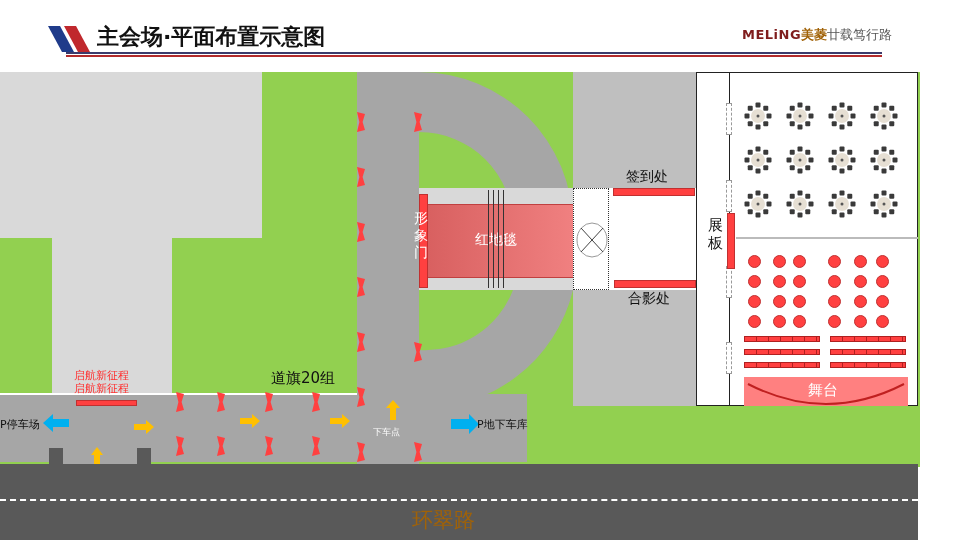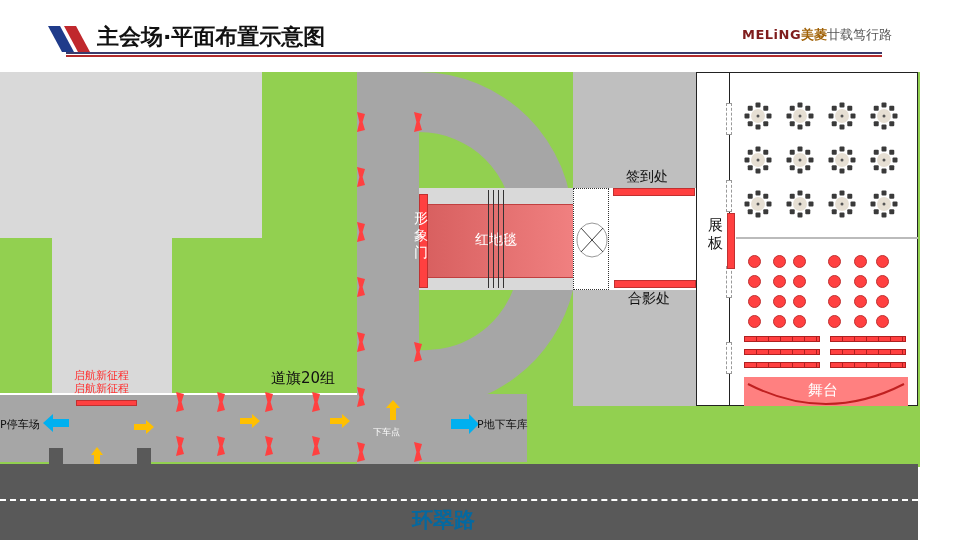"环翠路" div.abs { color: #0369a1 -> #a16207; font-weight: bold -> none }
